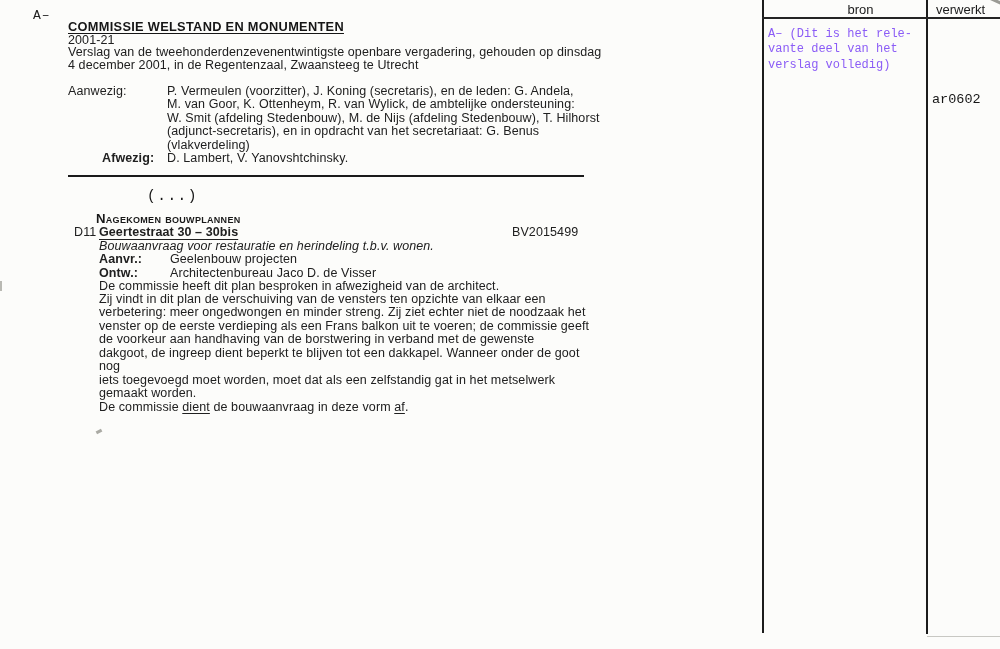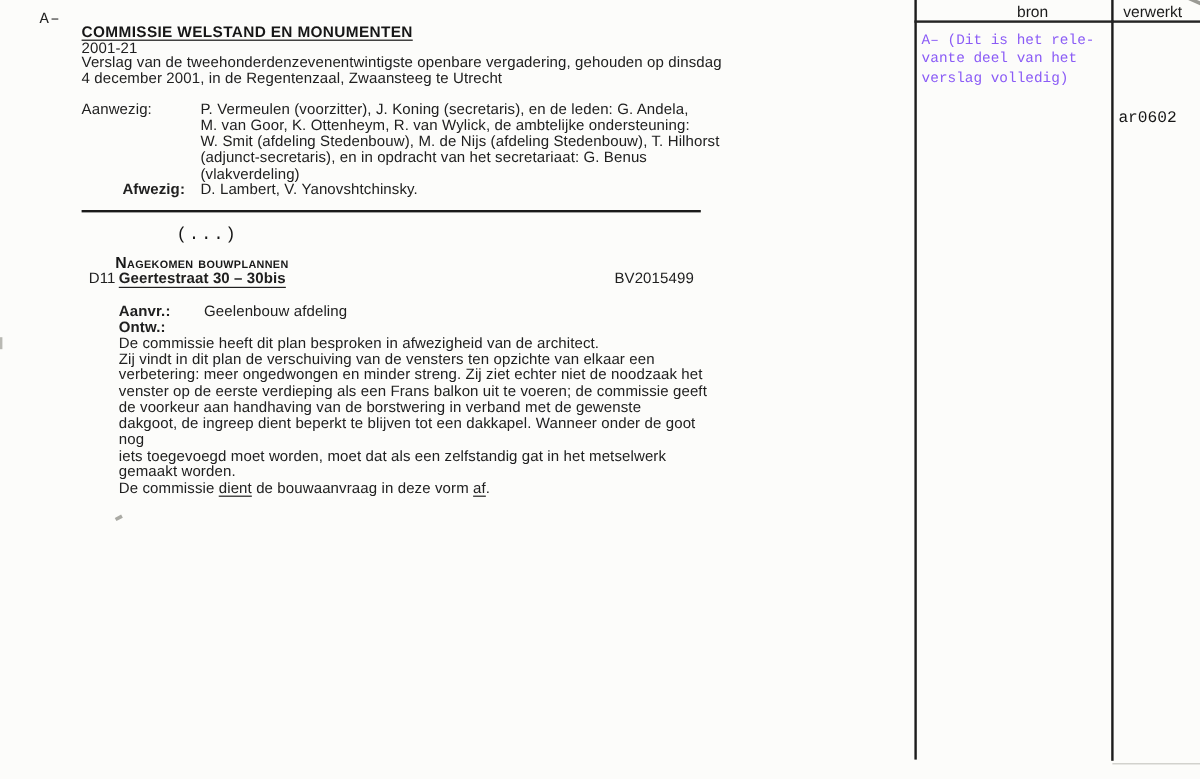"Bouwaanvraag voor restauratie en" div.abs { html: none -> <div>Bouwaanvraag voor restauratie en herindeling t.b.v. wonen.</div> }
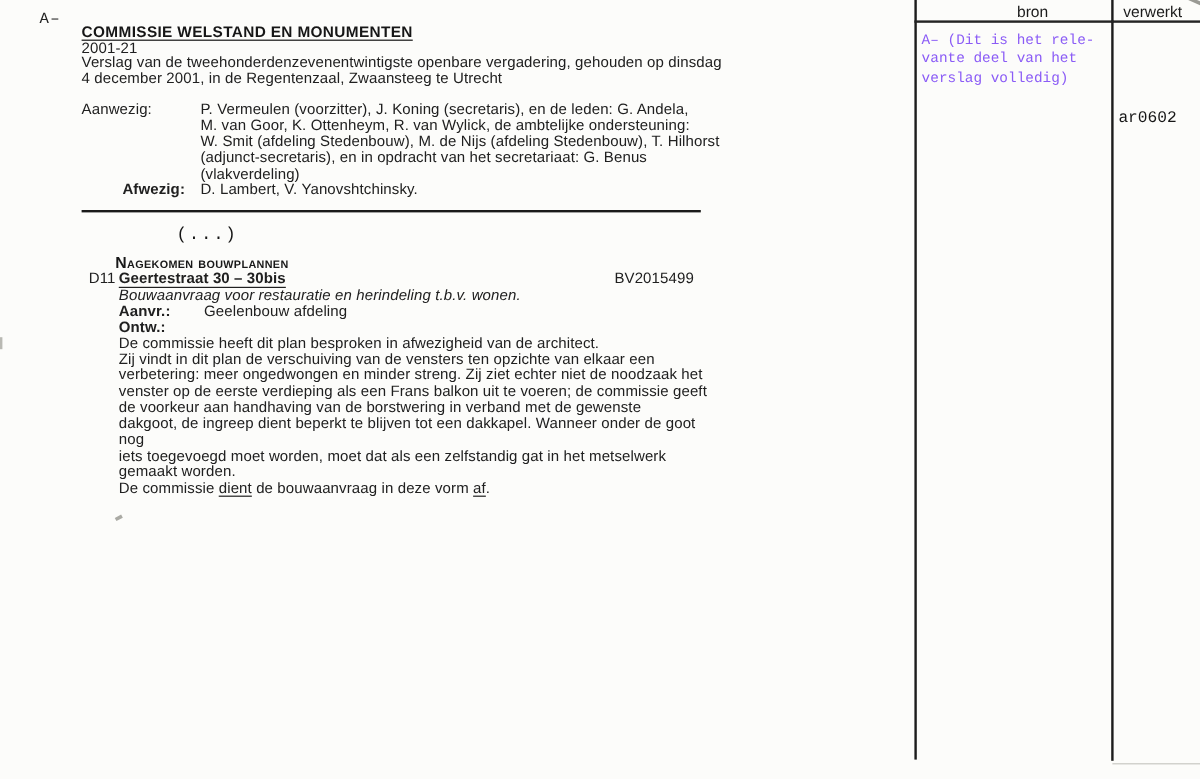"Geelenbouw afdeling" div.abs { text: afdeling -> projecten }
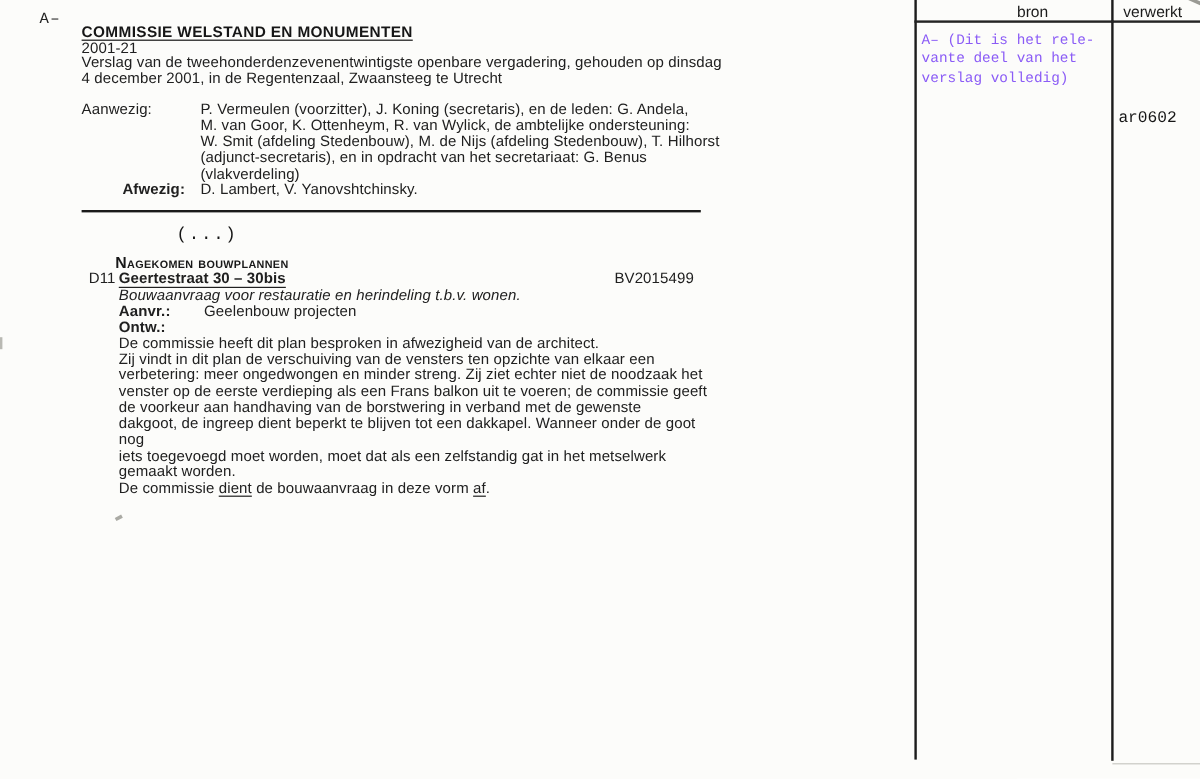"Architectenbureau Jaco D. de Visser" div.abs { html: none -> <div>Architectenbureau Jaco D. de Visser</div> }
